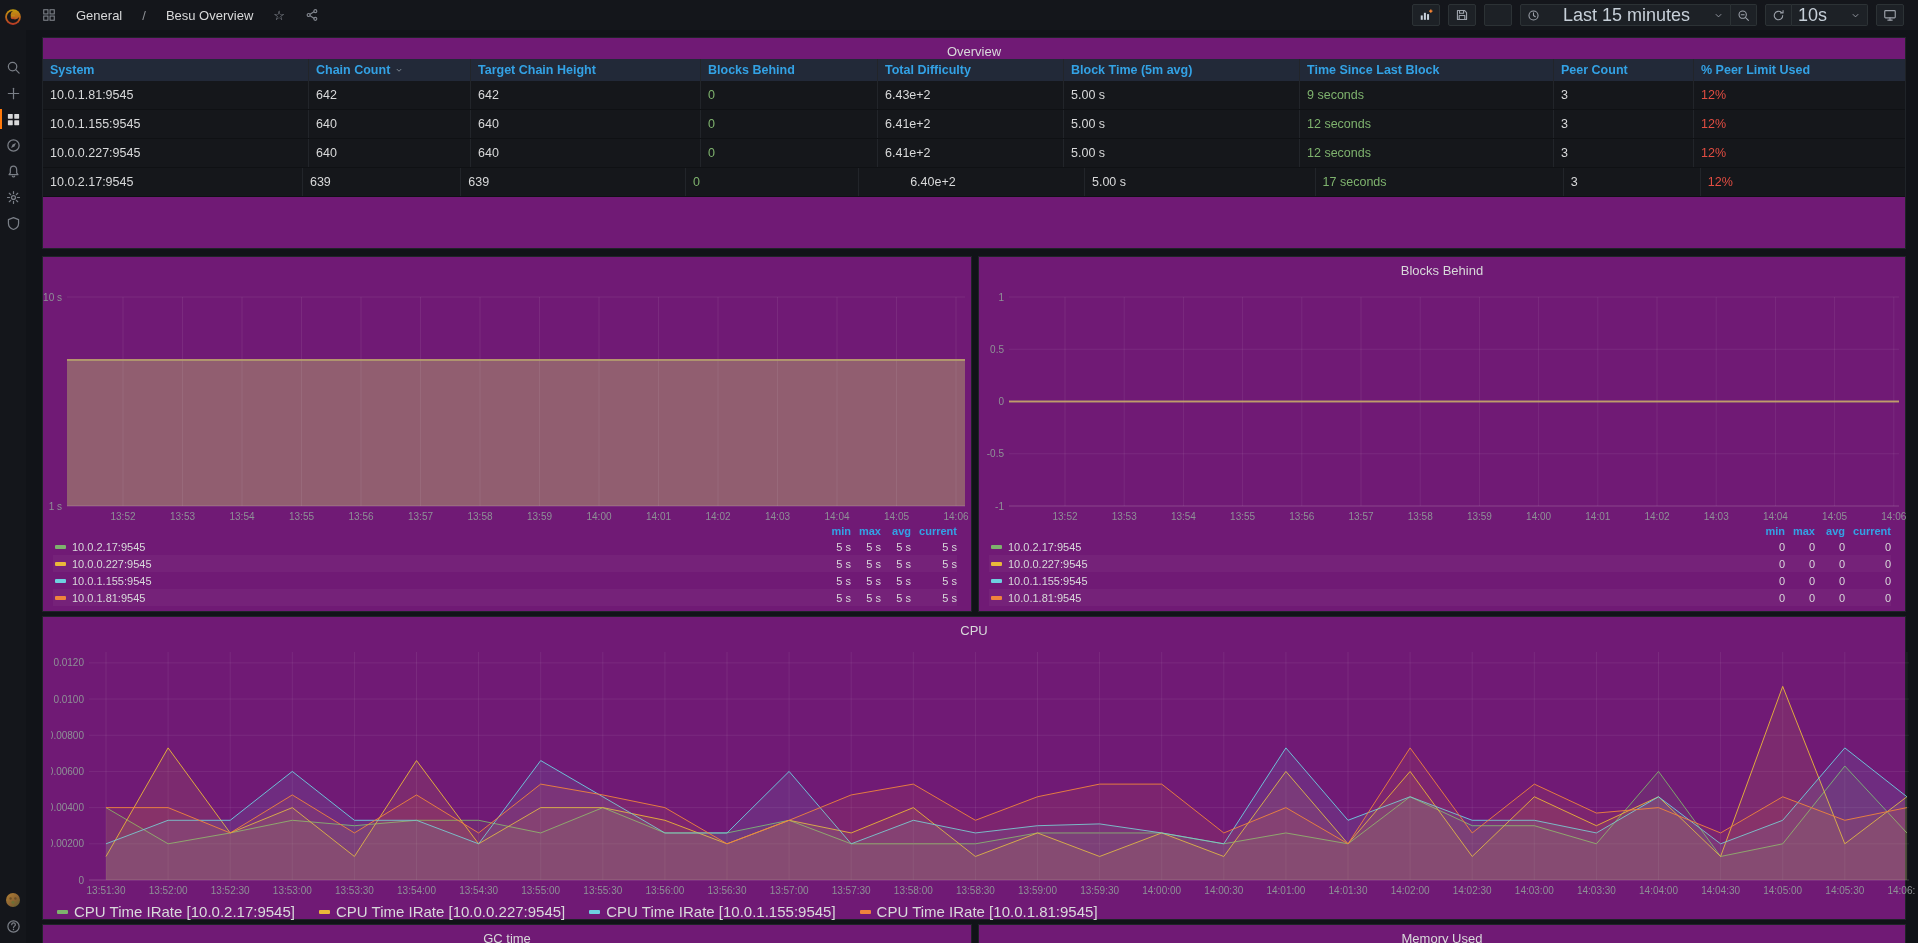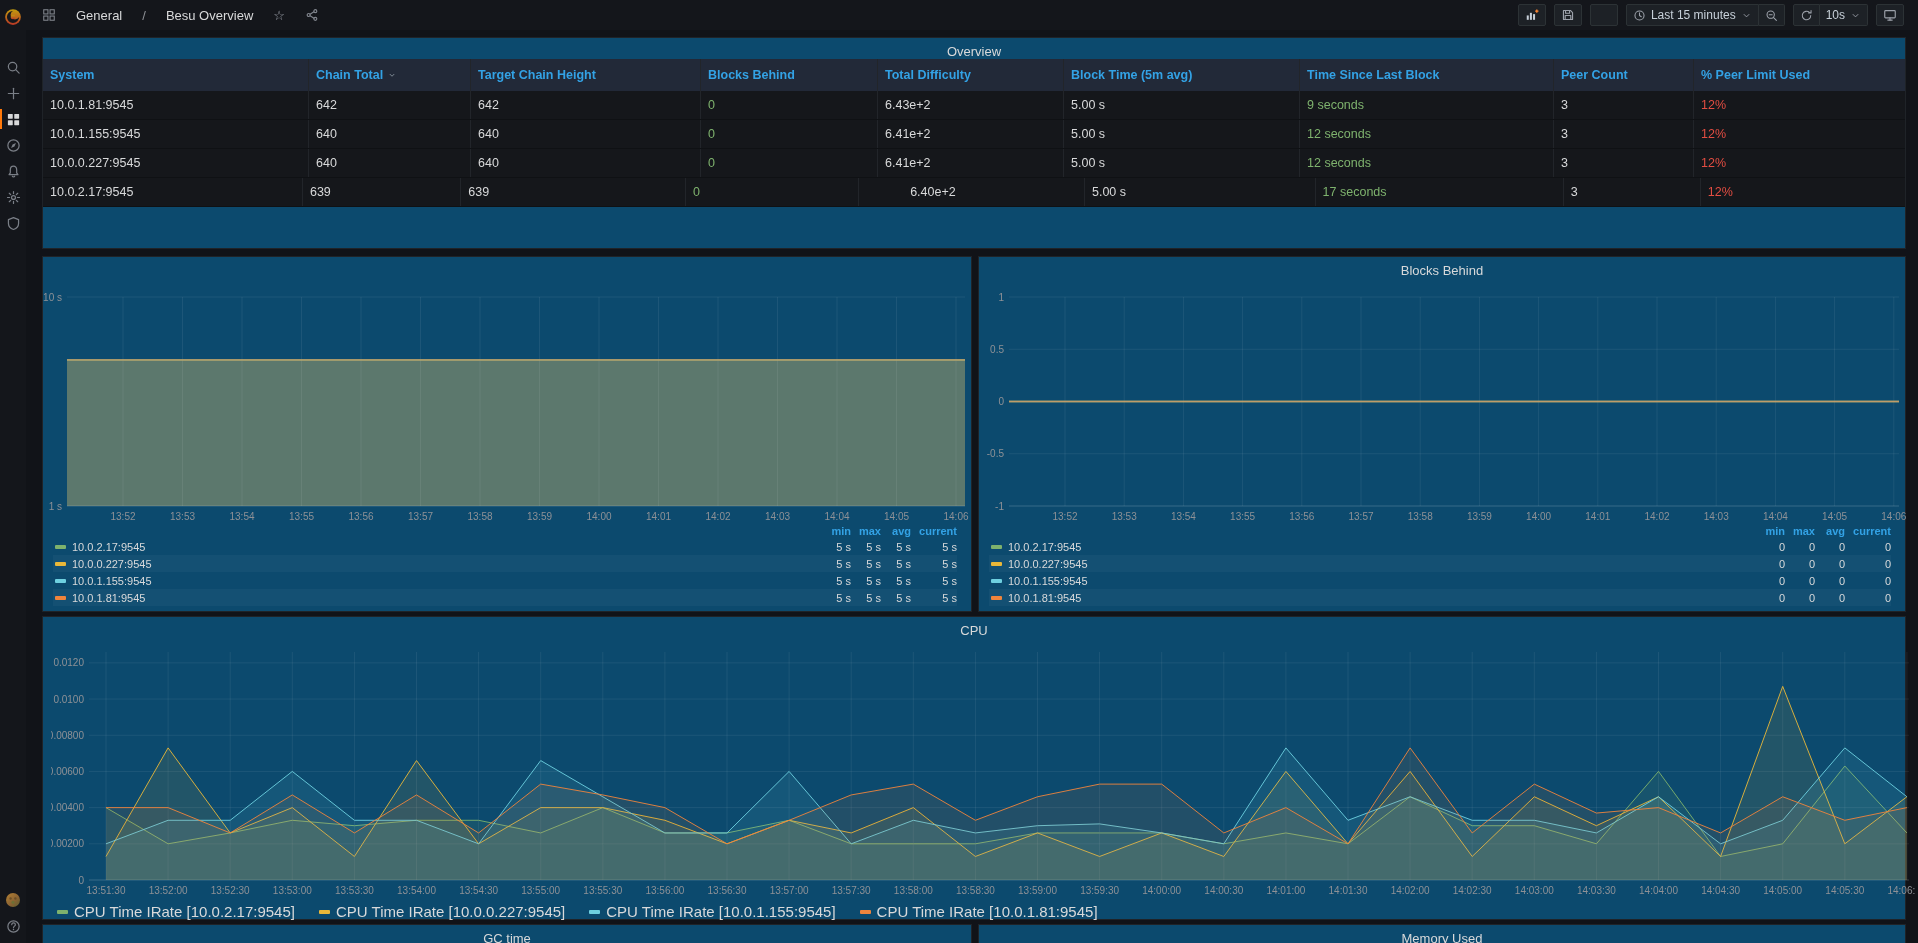"Last 15 minutes" .tbtn { font-size: 12px -> 18px; gap: 5px -> 23px }
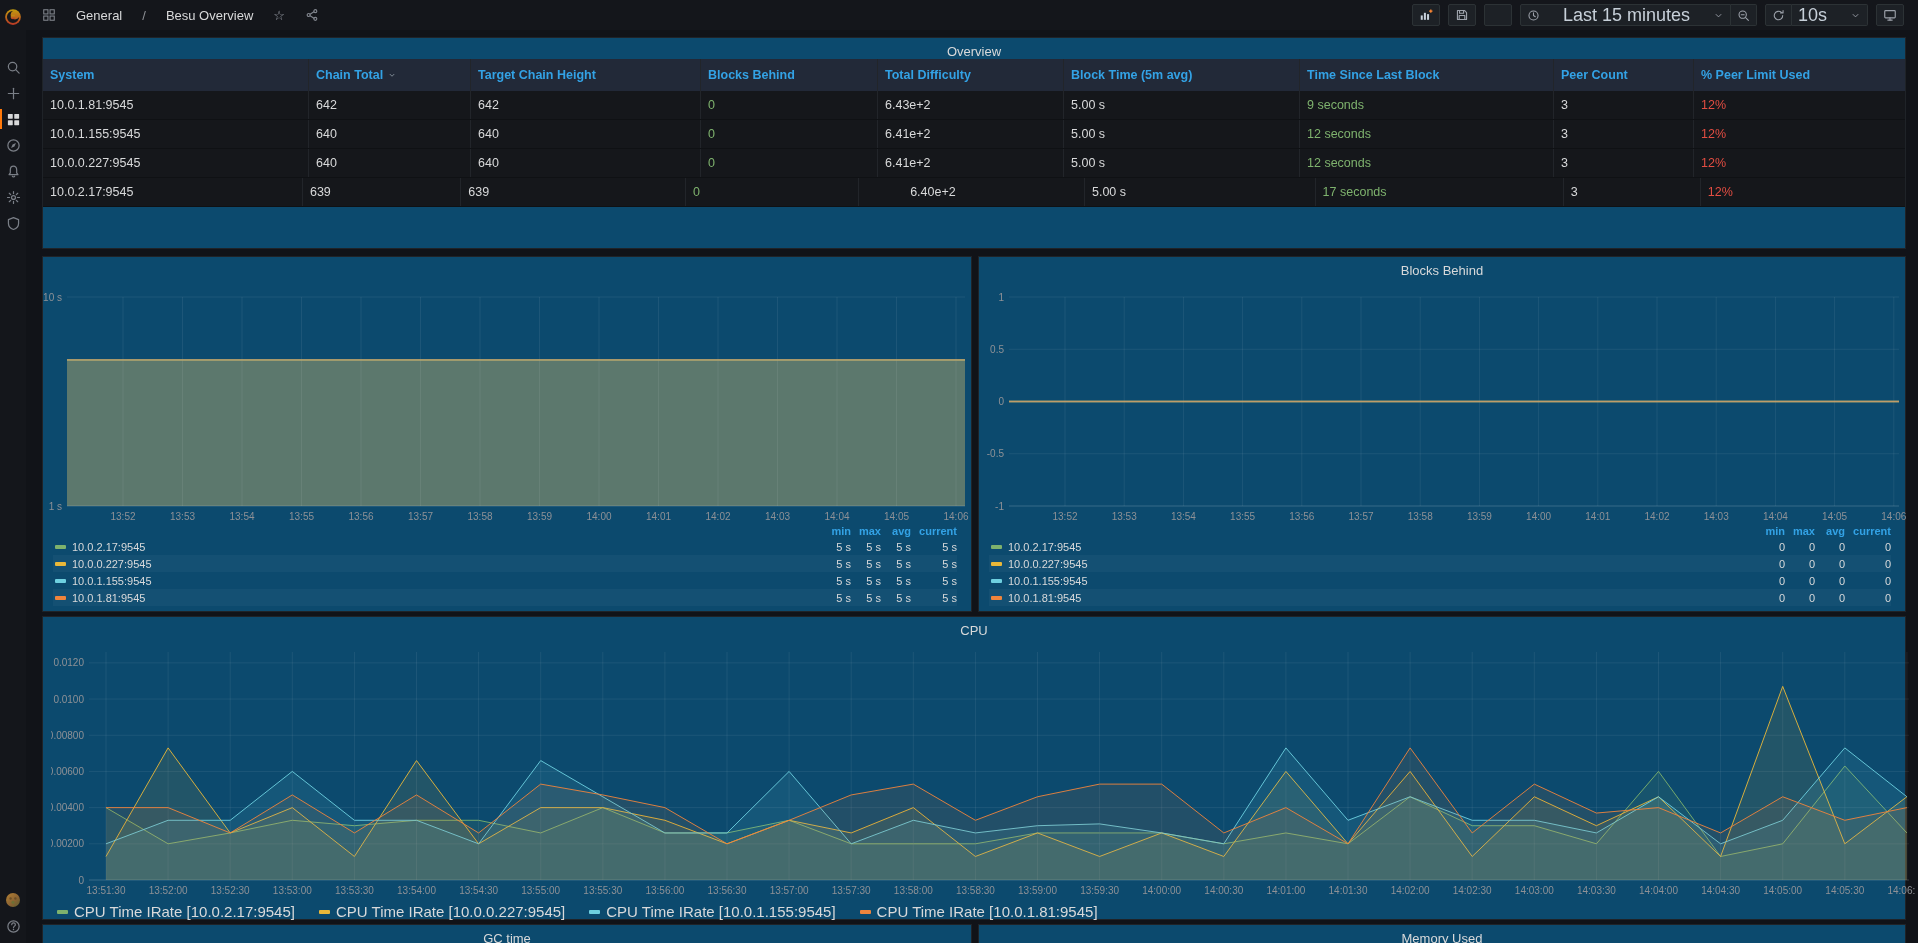"Overview" .panel { background: #0c4a6e -> #701a75 }
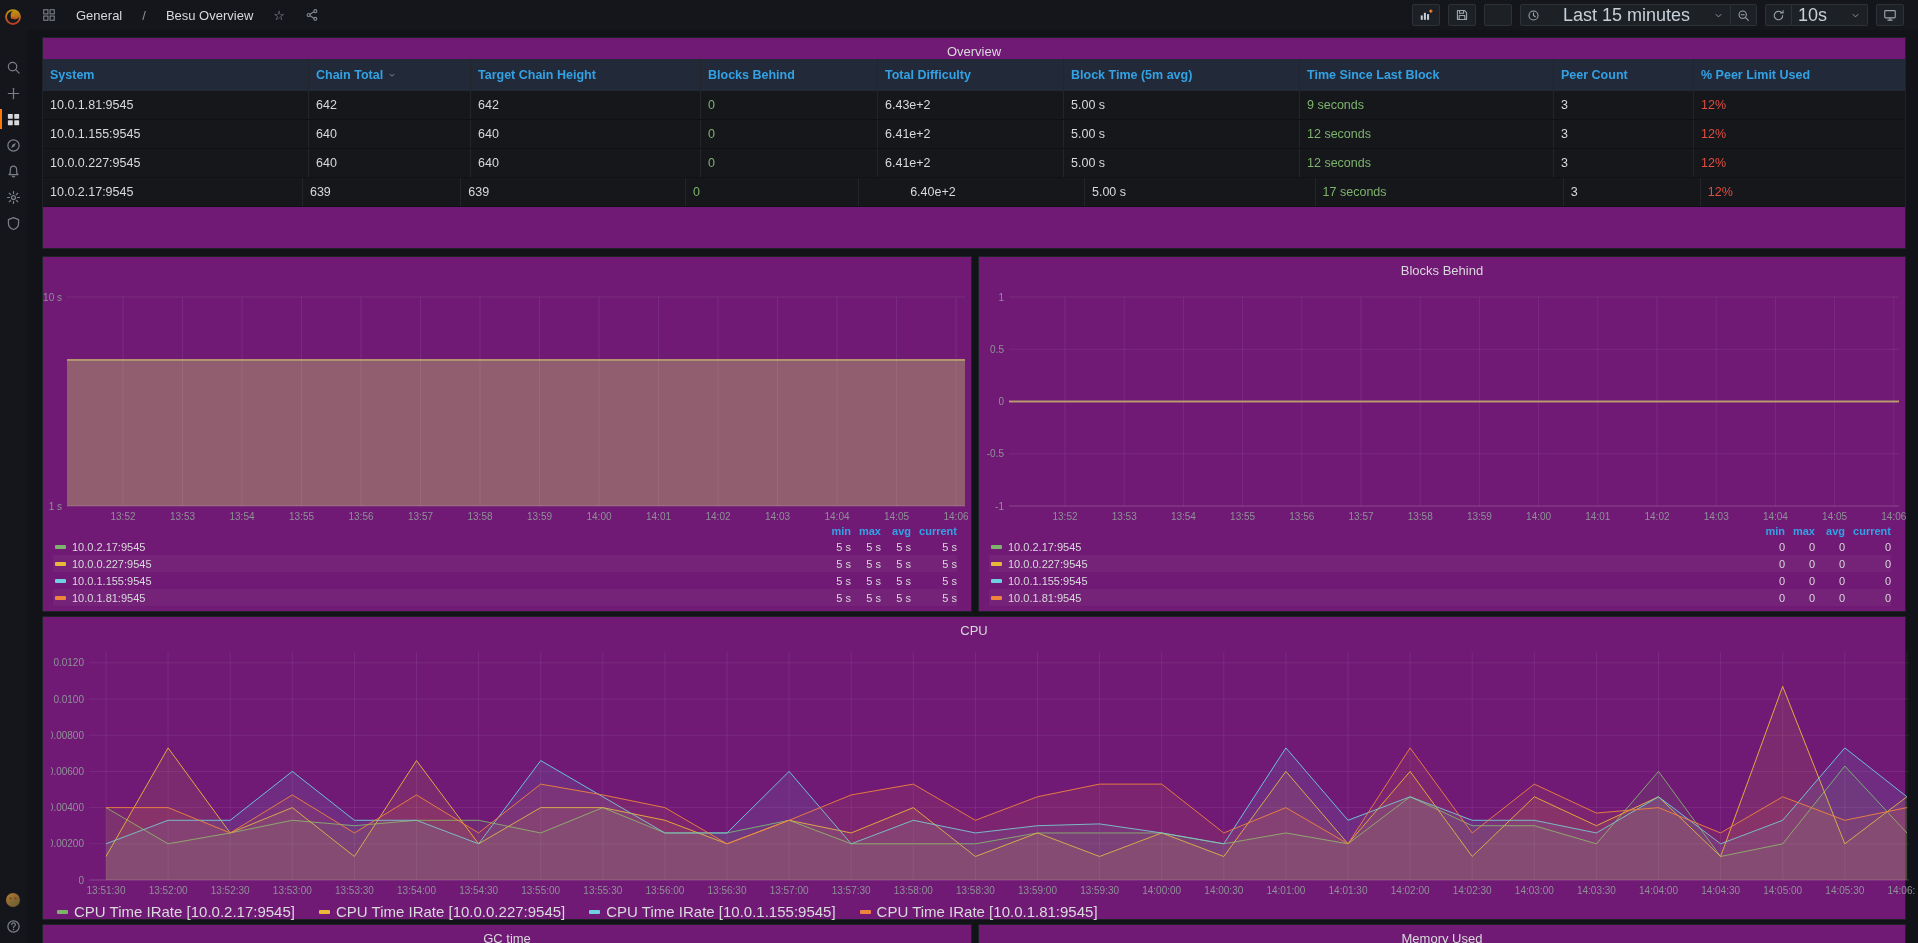"System" .thead { height: 32px -> 22px }
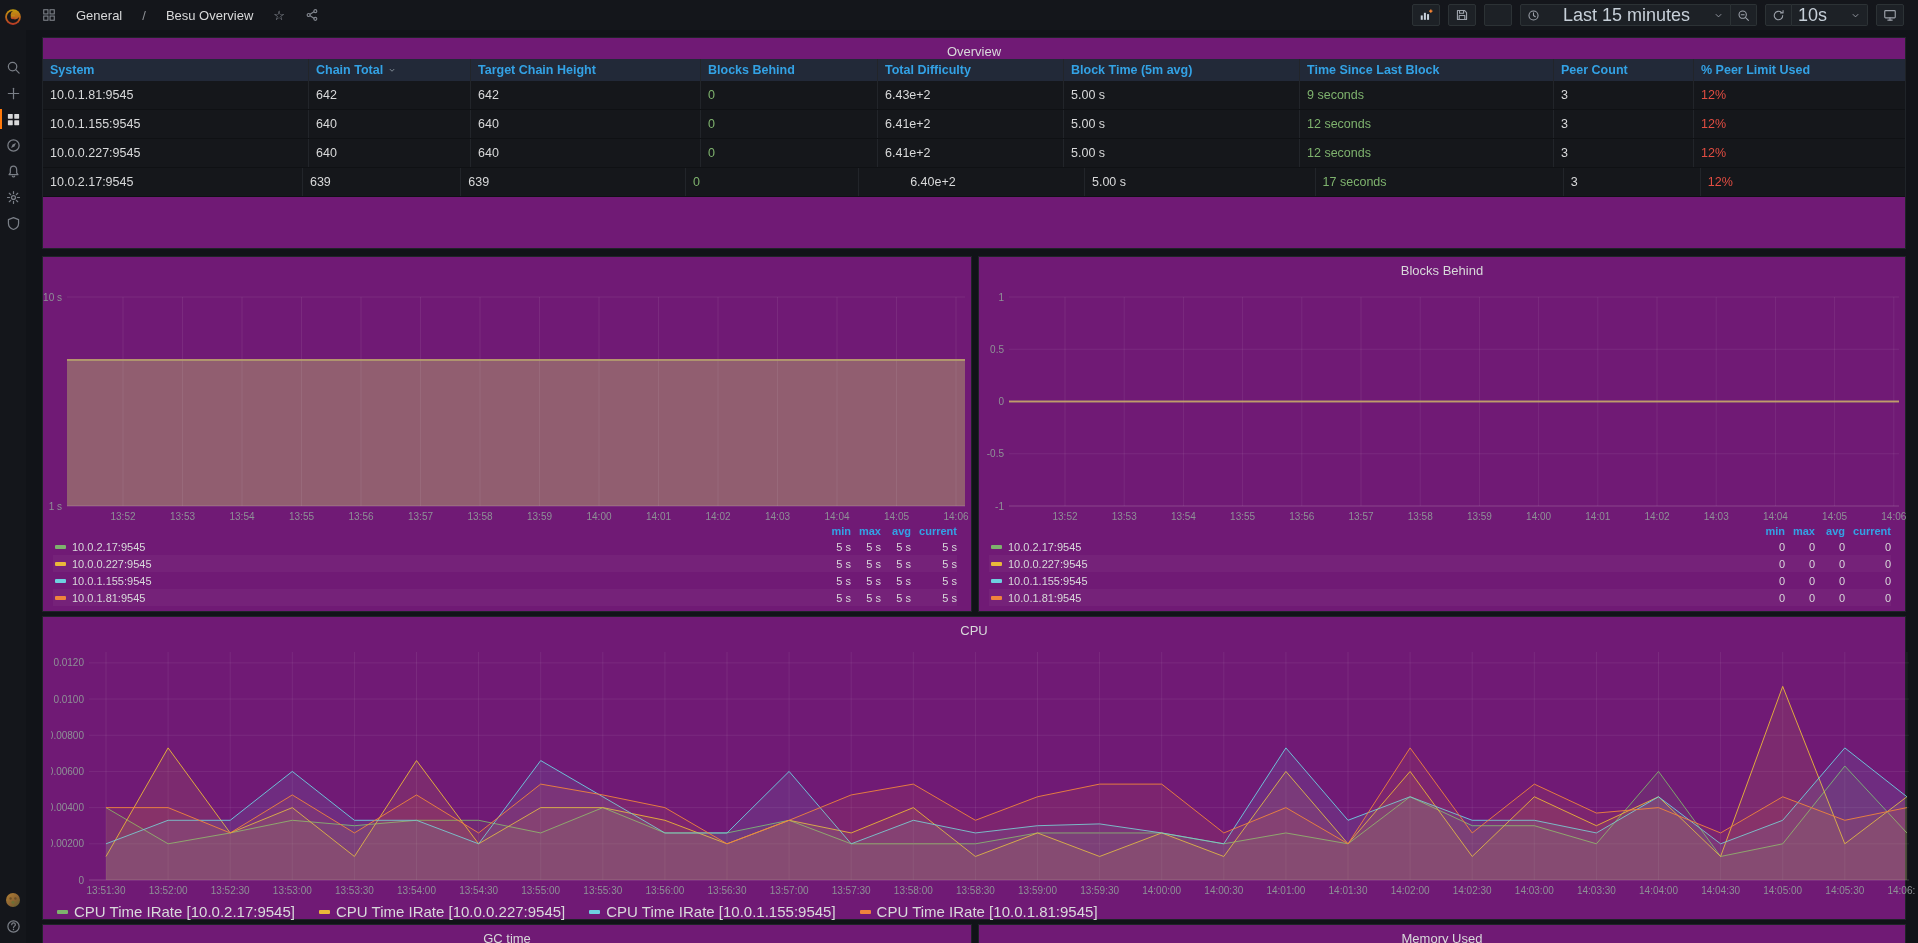"Chain Total" span { text: Total -> Count }
